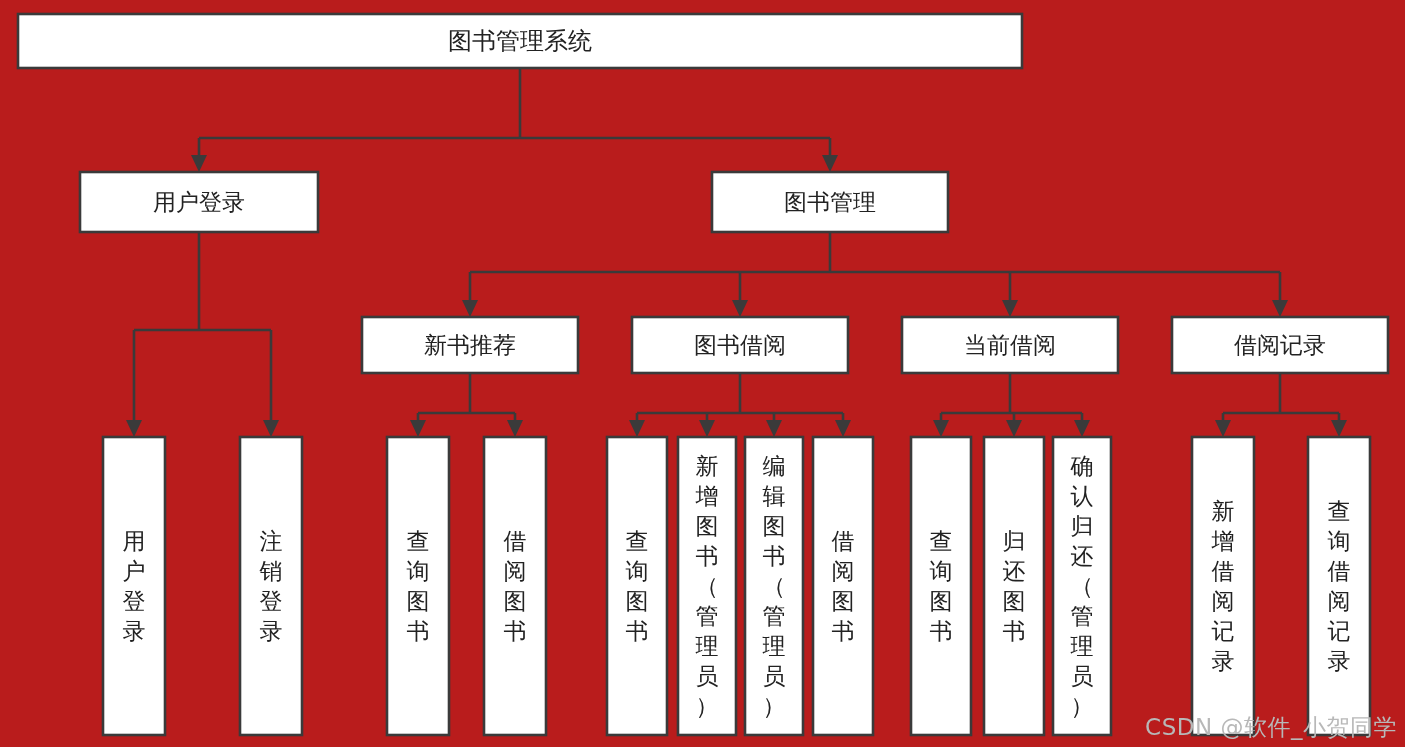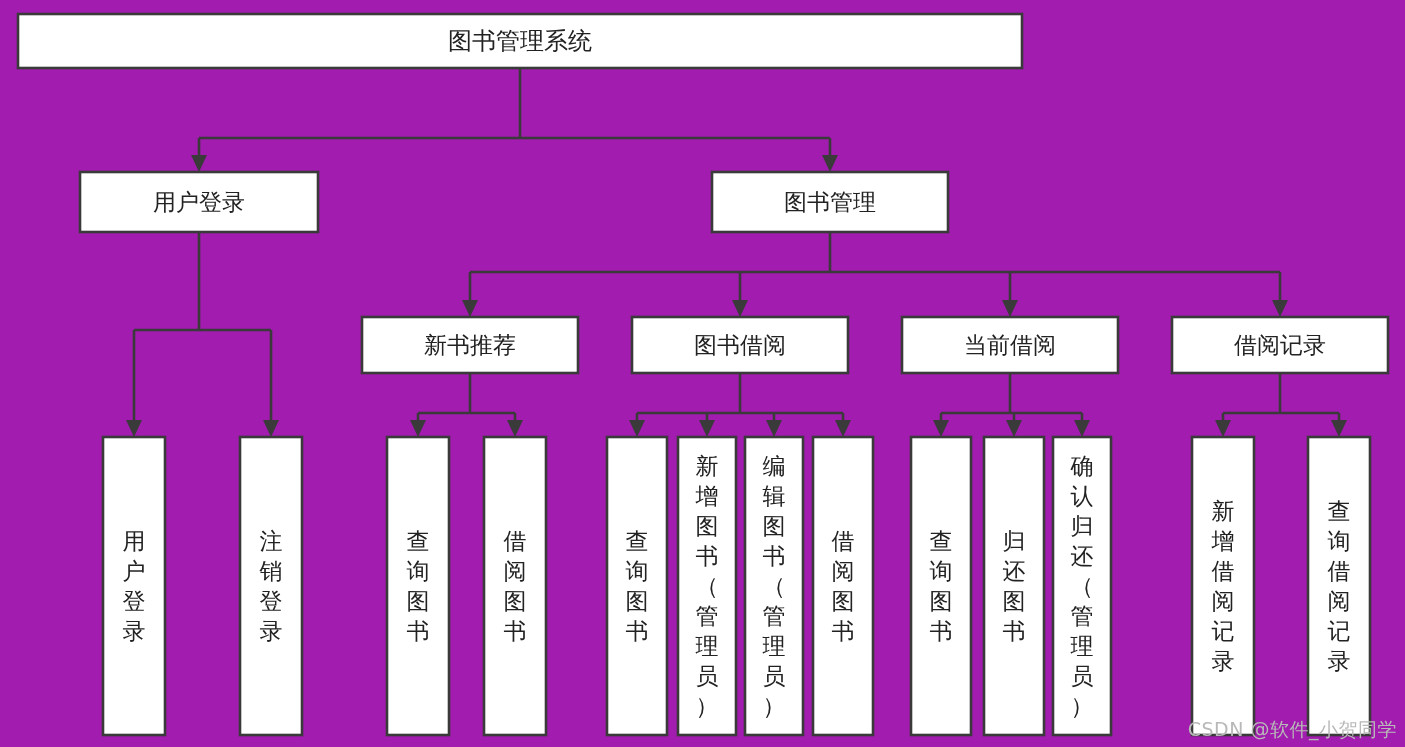"图书管理系统" #diagram-root { background: #a21caf -> #b91c1c }
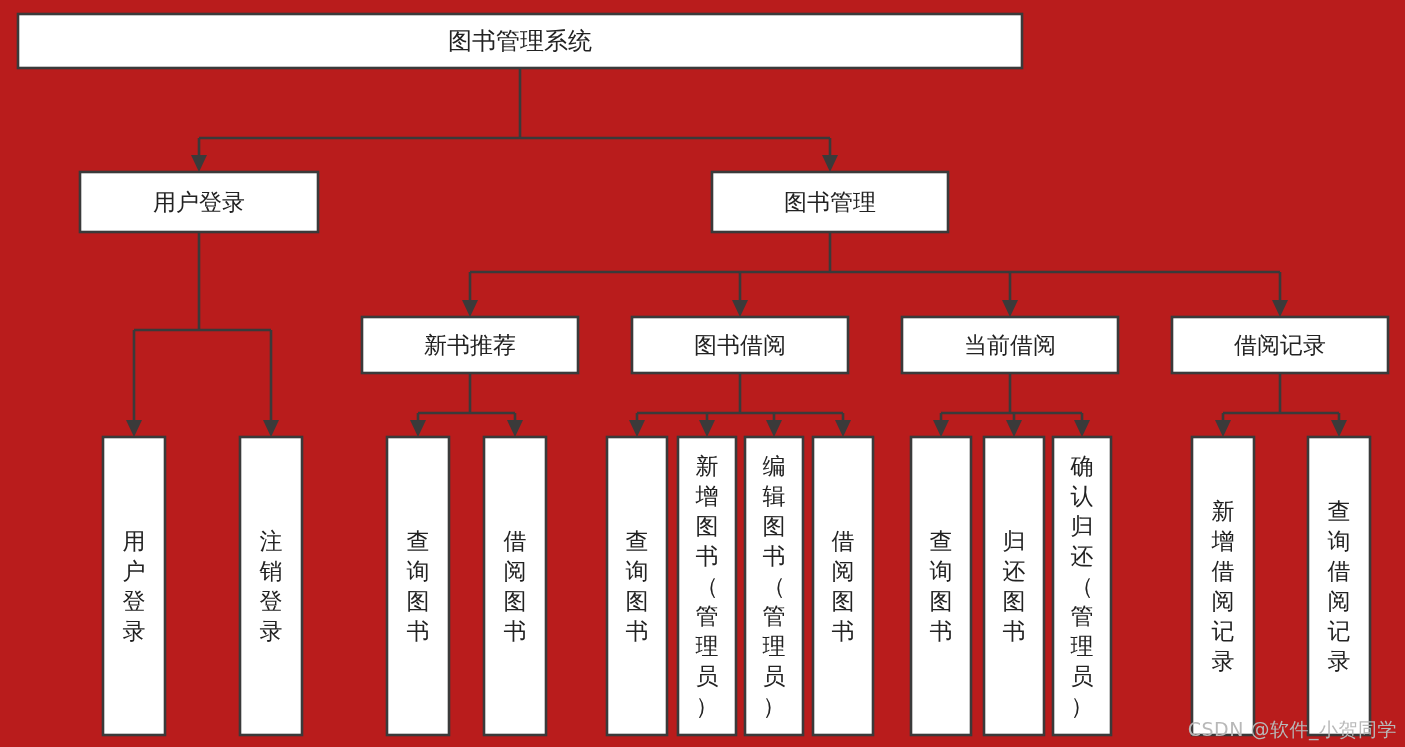"CSDN @软件_小贺同学" .watermark { font-size: 19px -> 23px }
